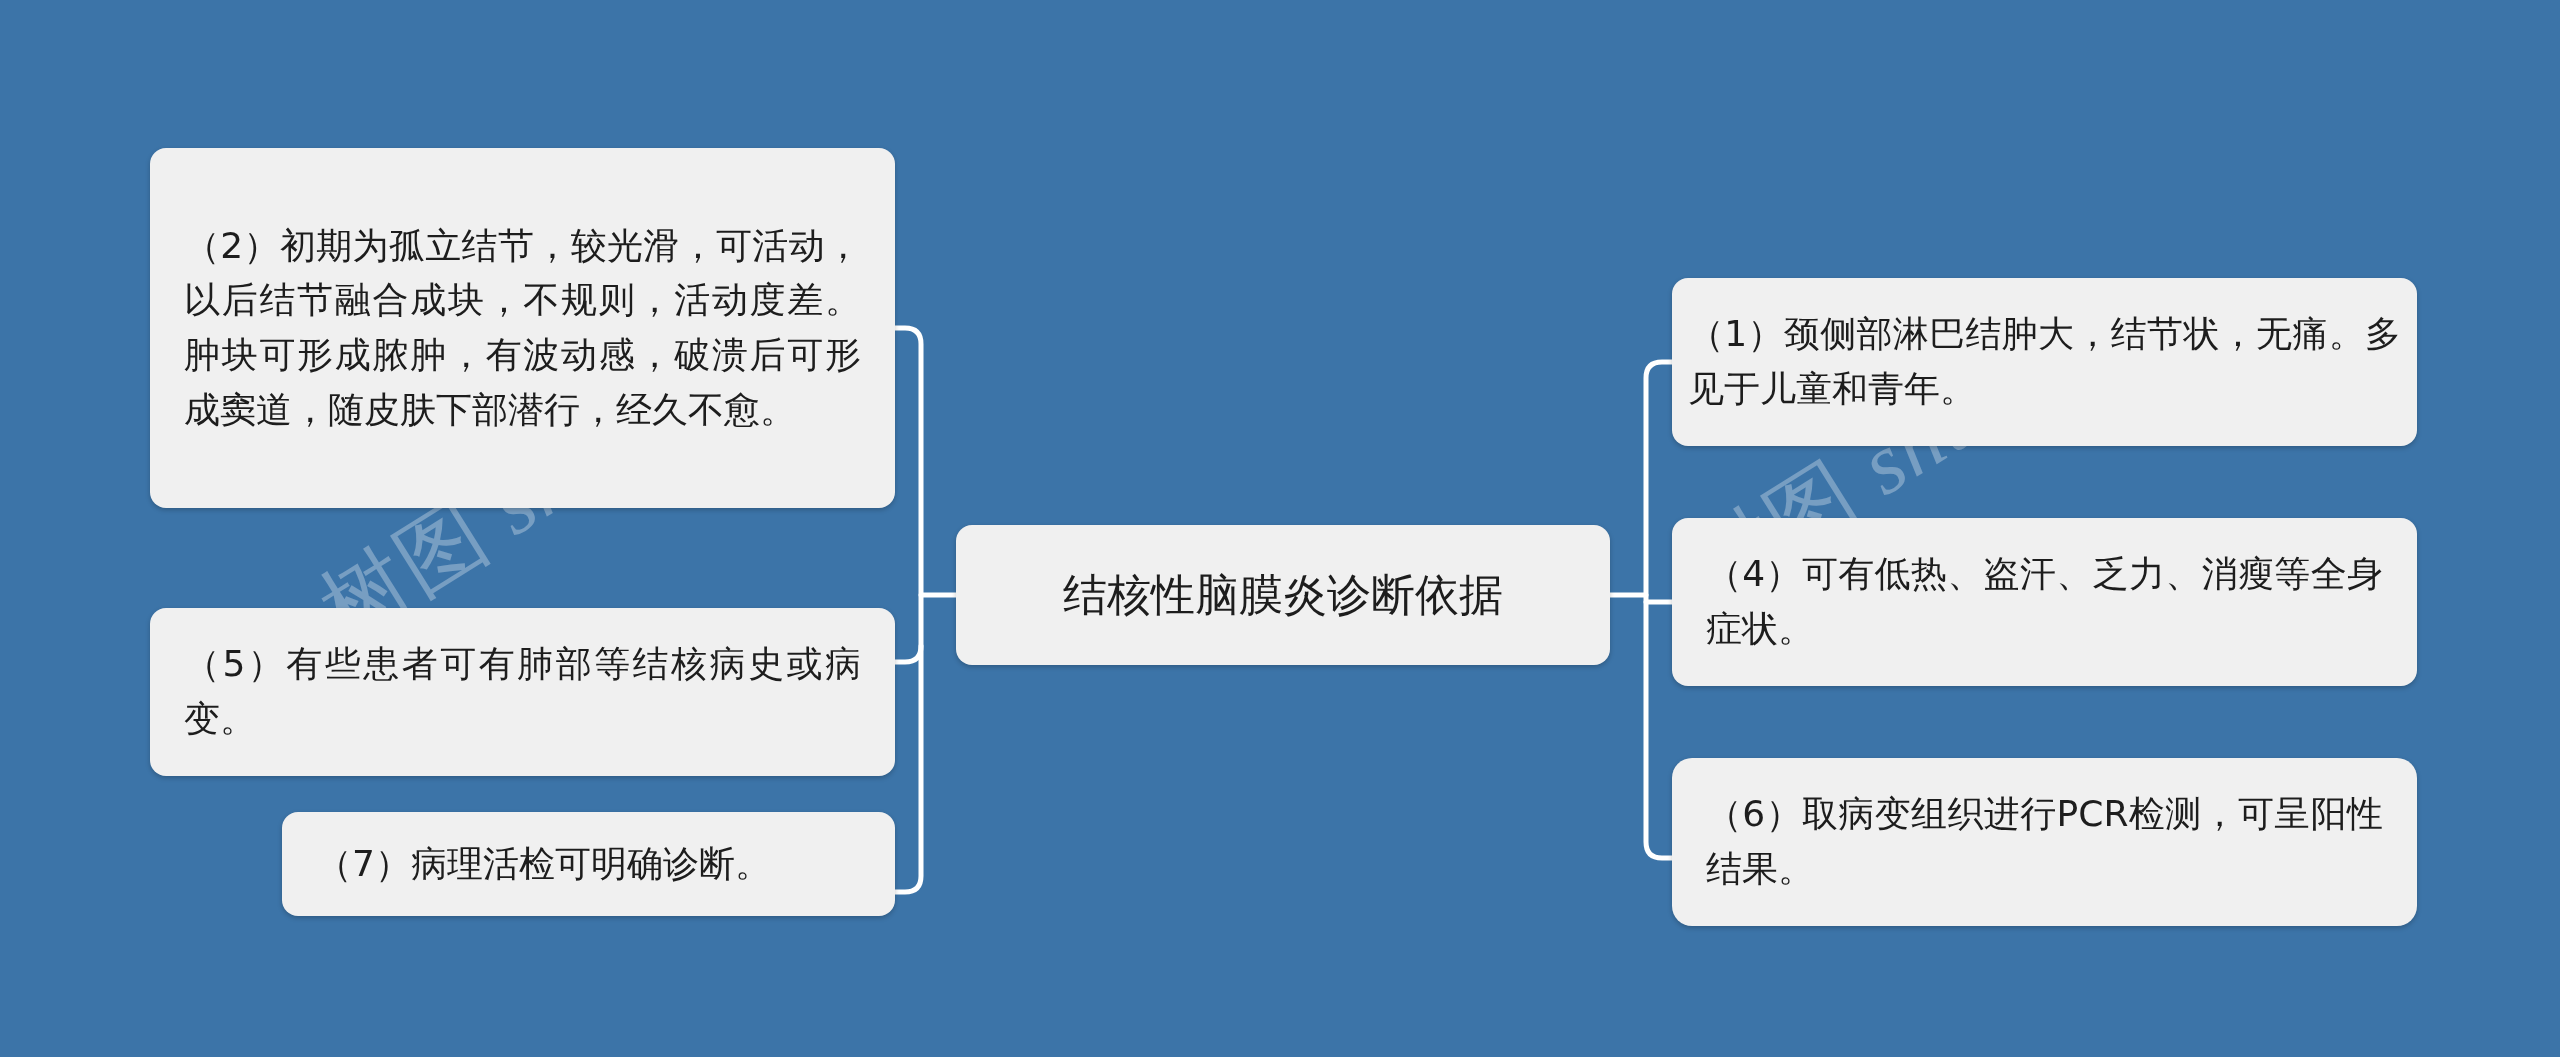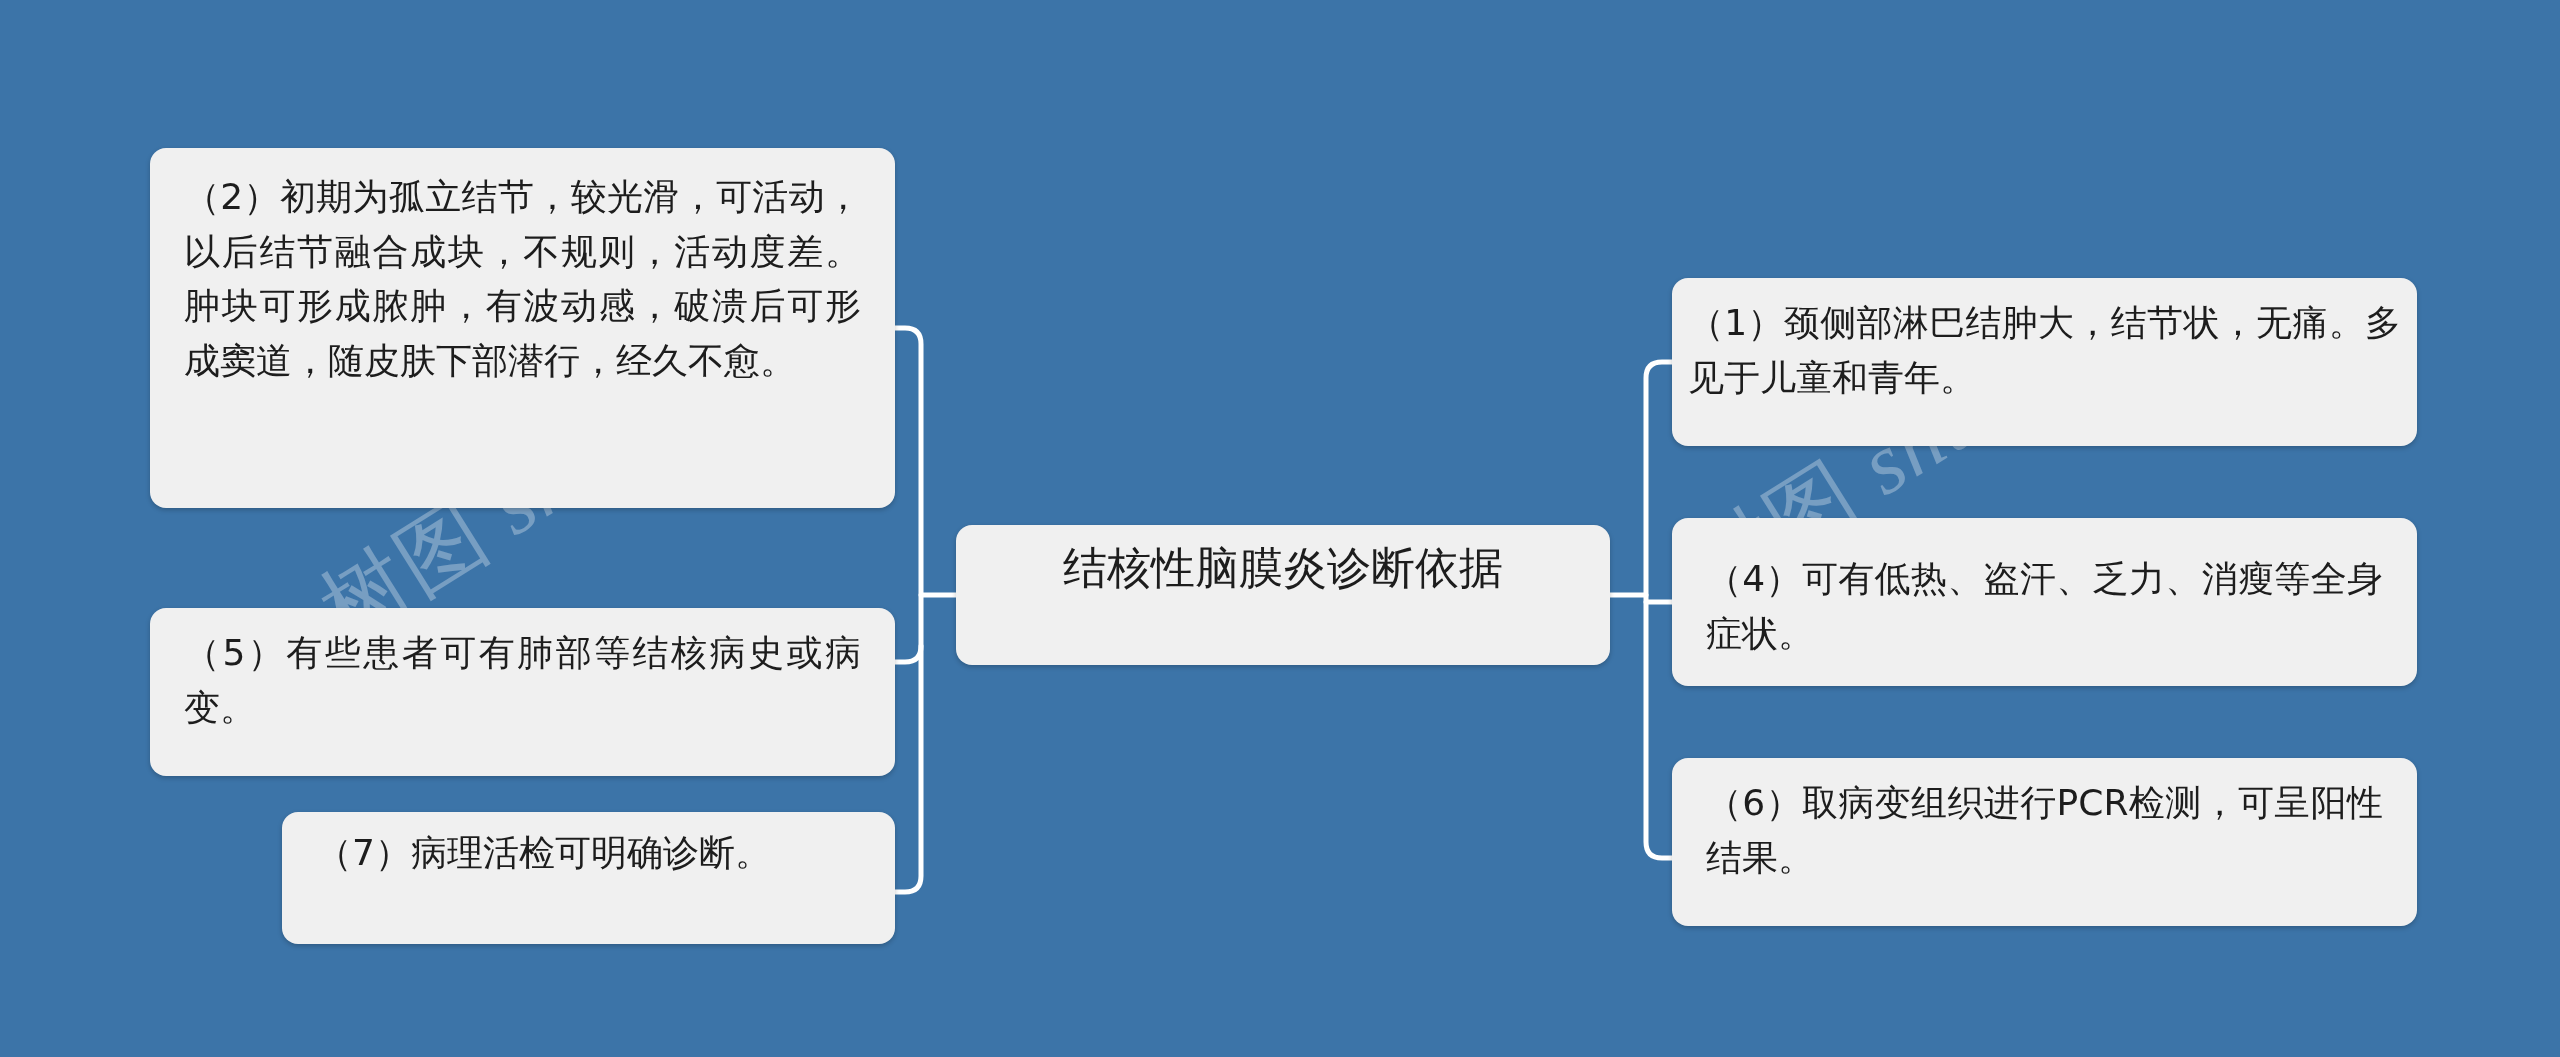"（2）初期为孤立结节，较光滑，可活动，以后结节融合成块，不规则，活动度差。肿块可" .node { align-items: flex-start -> center }
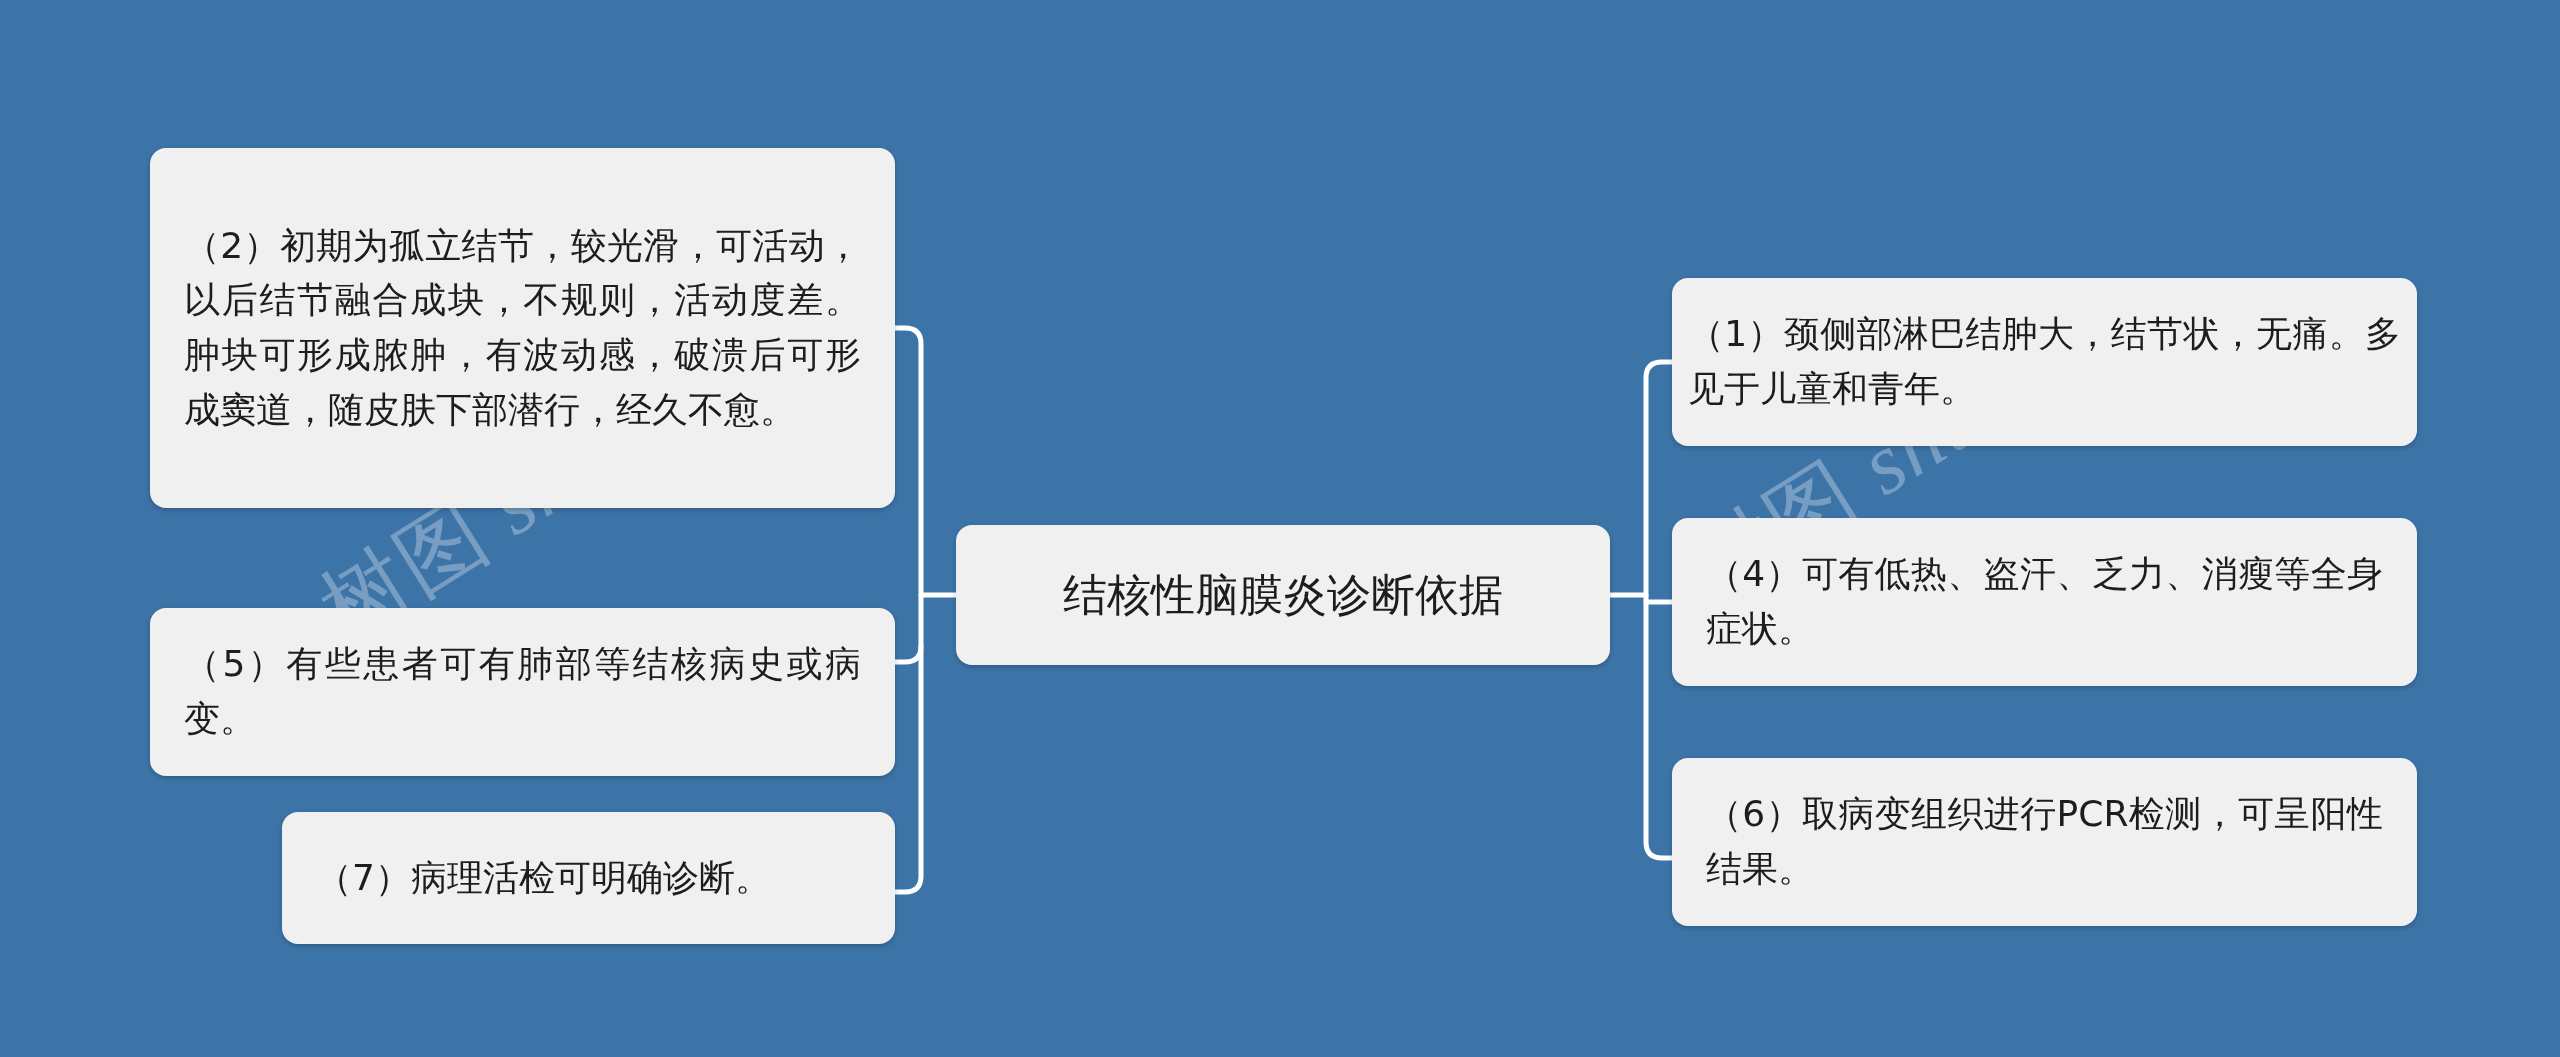"（6）取病变组织进行PCR检测，可呈阳性结果。" #node-6 { border-radius: none -> 20px }
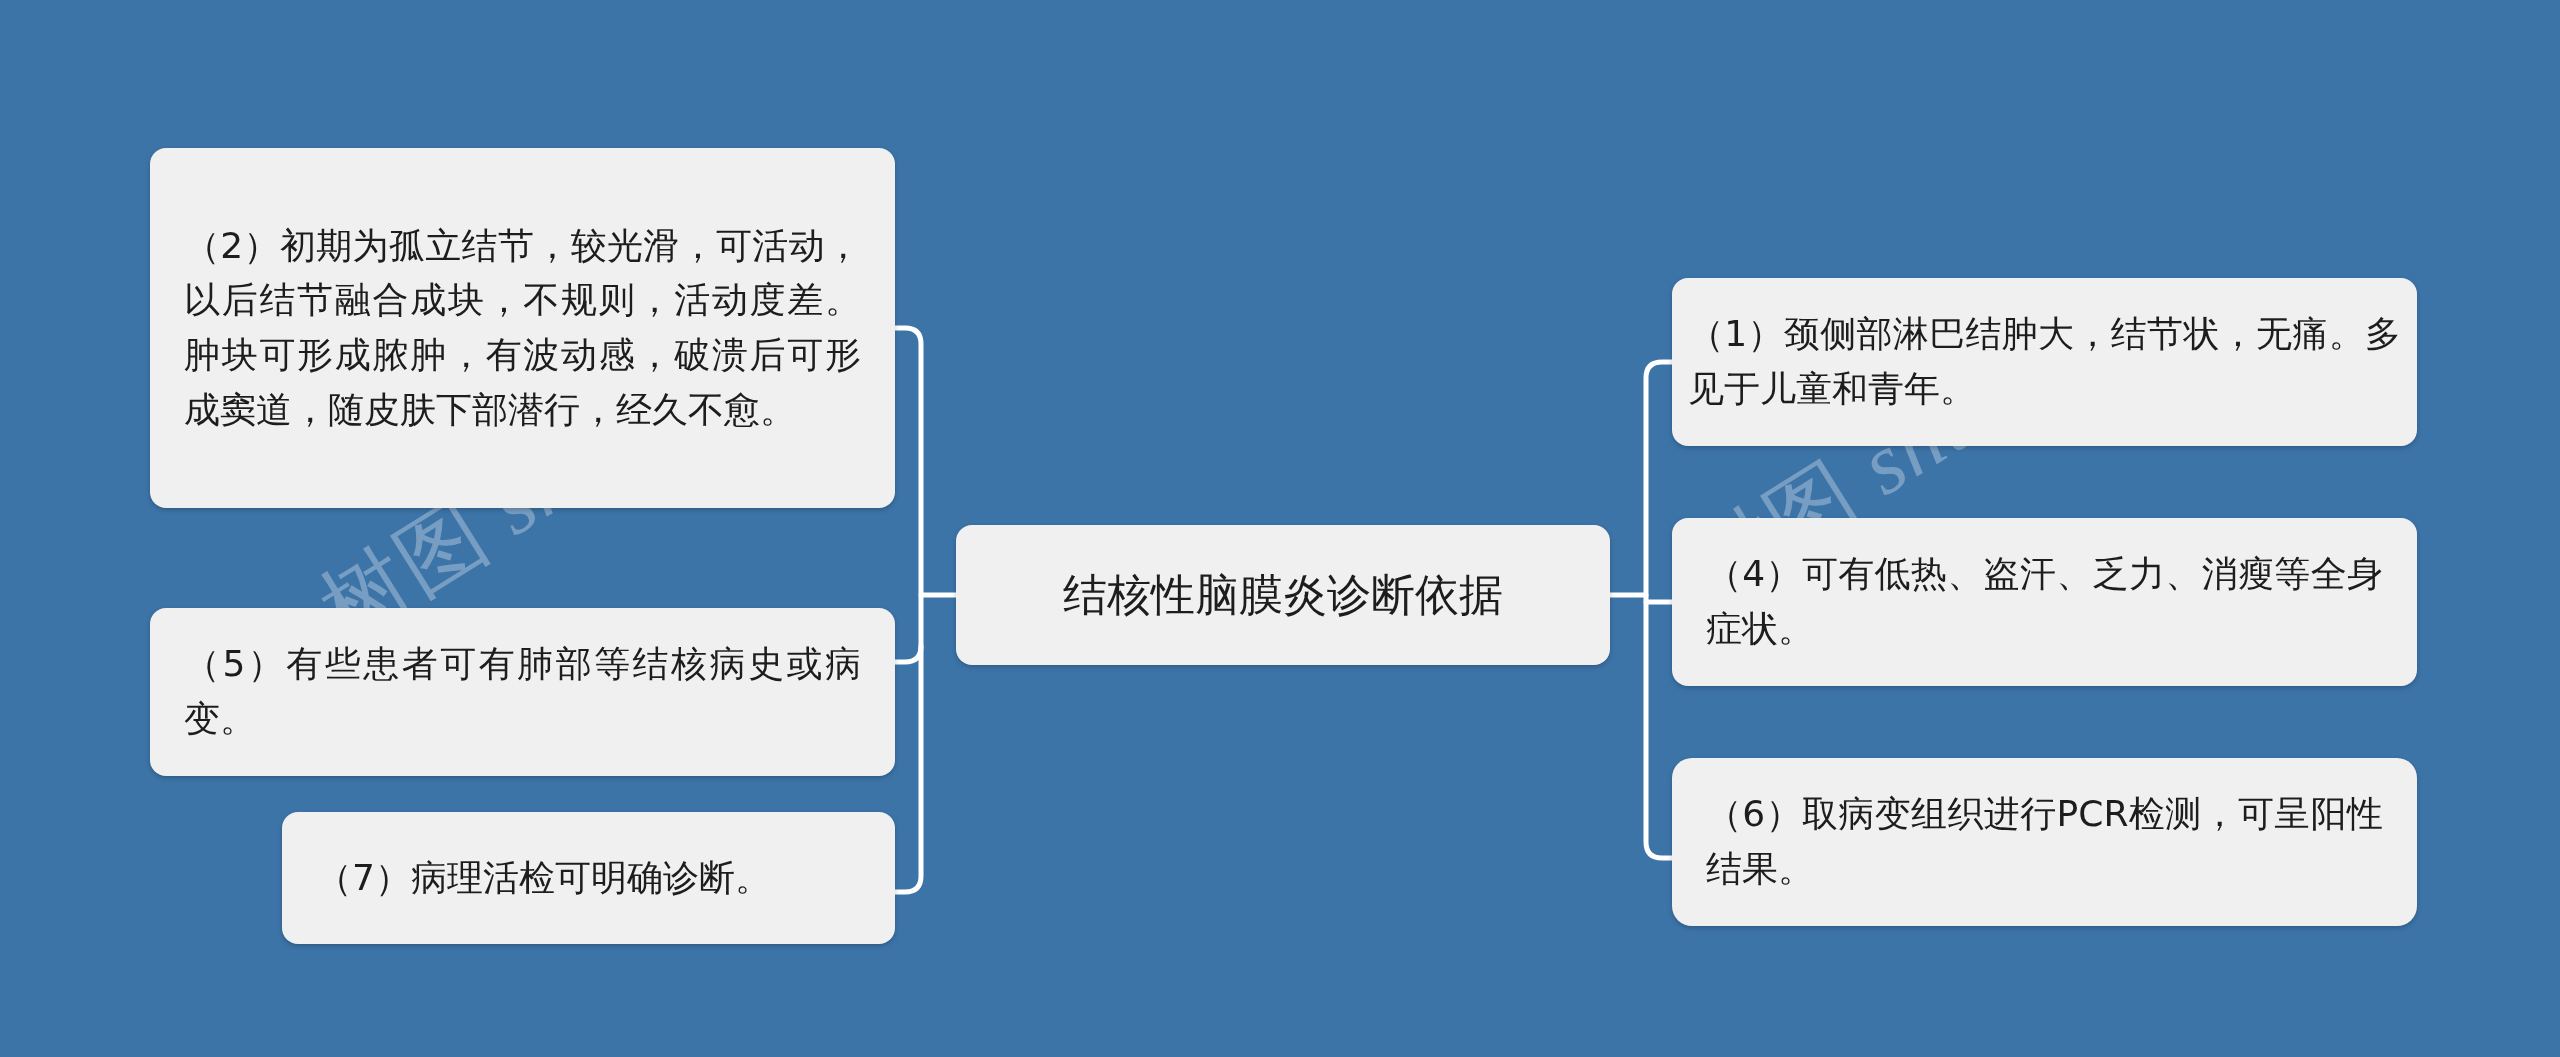"（7）病理活检可明确诊断。" #node-7 { height: 132px -> 104px }
